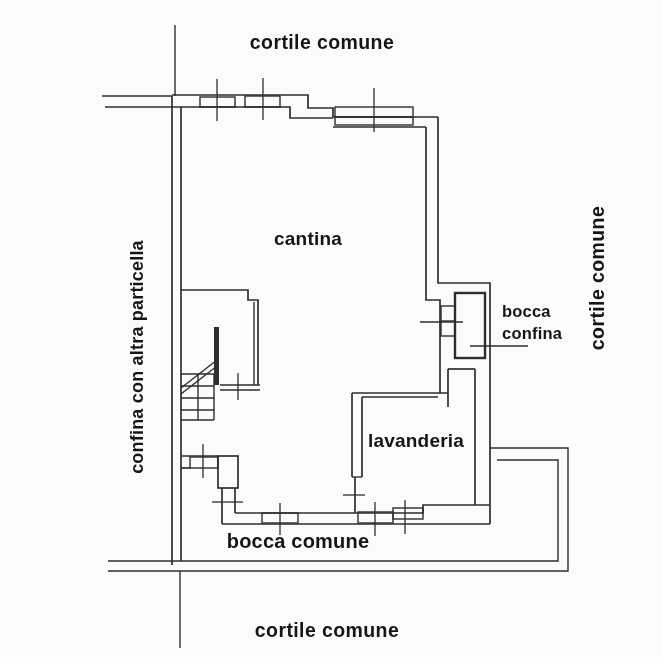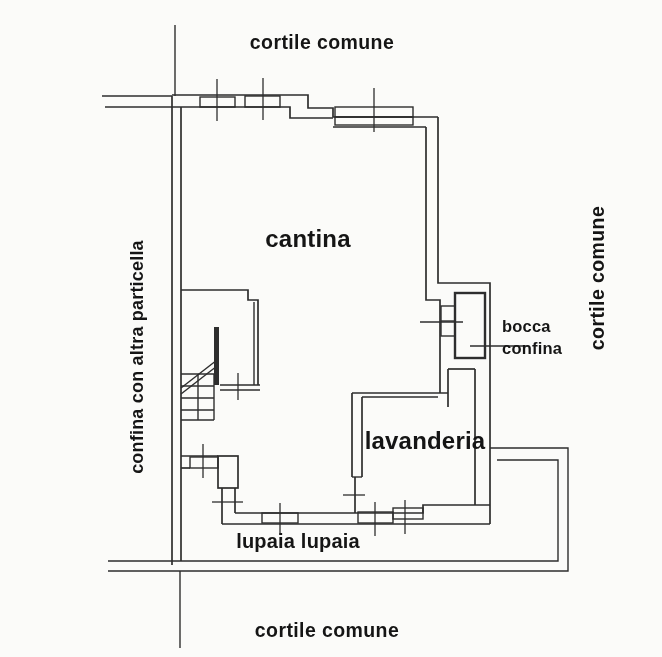"cantina" .lbl.room { font-size: 24px -> 19px }
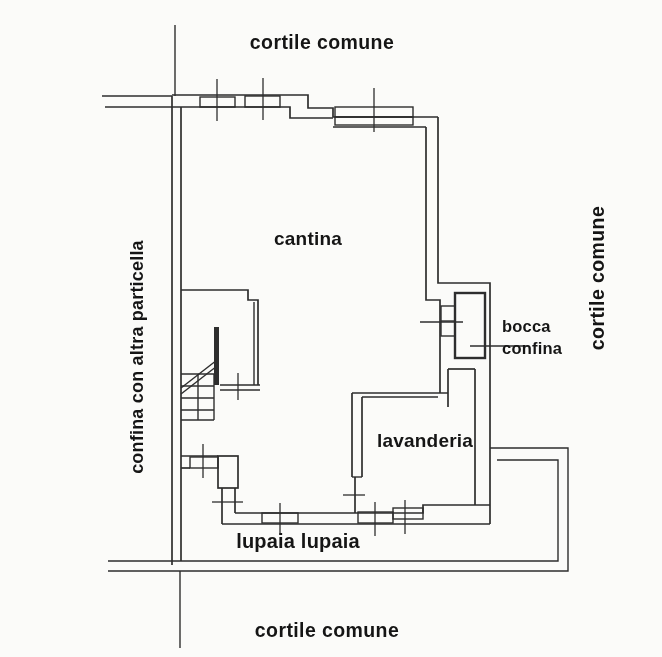"bocca" div.lbl { top: 315px -> 300px }
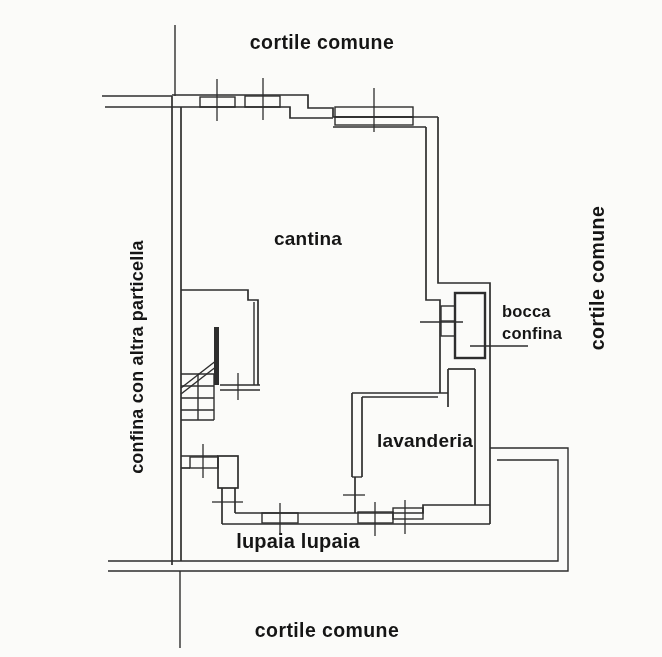"lavanderia" div.lbl { left: 425px -> 416px }
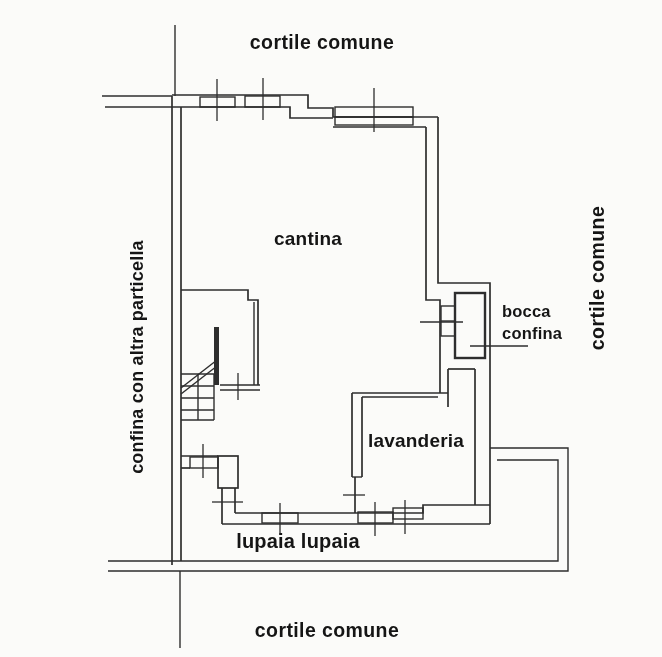"lupaia lupaia" div.lbl { text: lupaia lupaia -> bocca comune }
